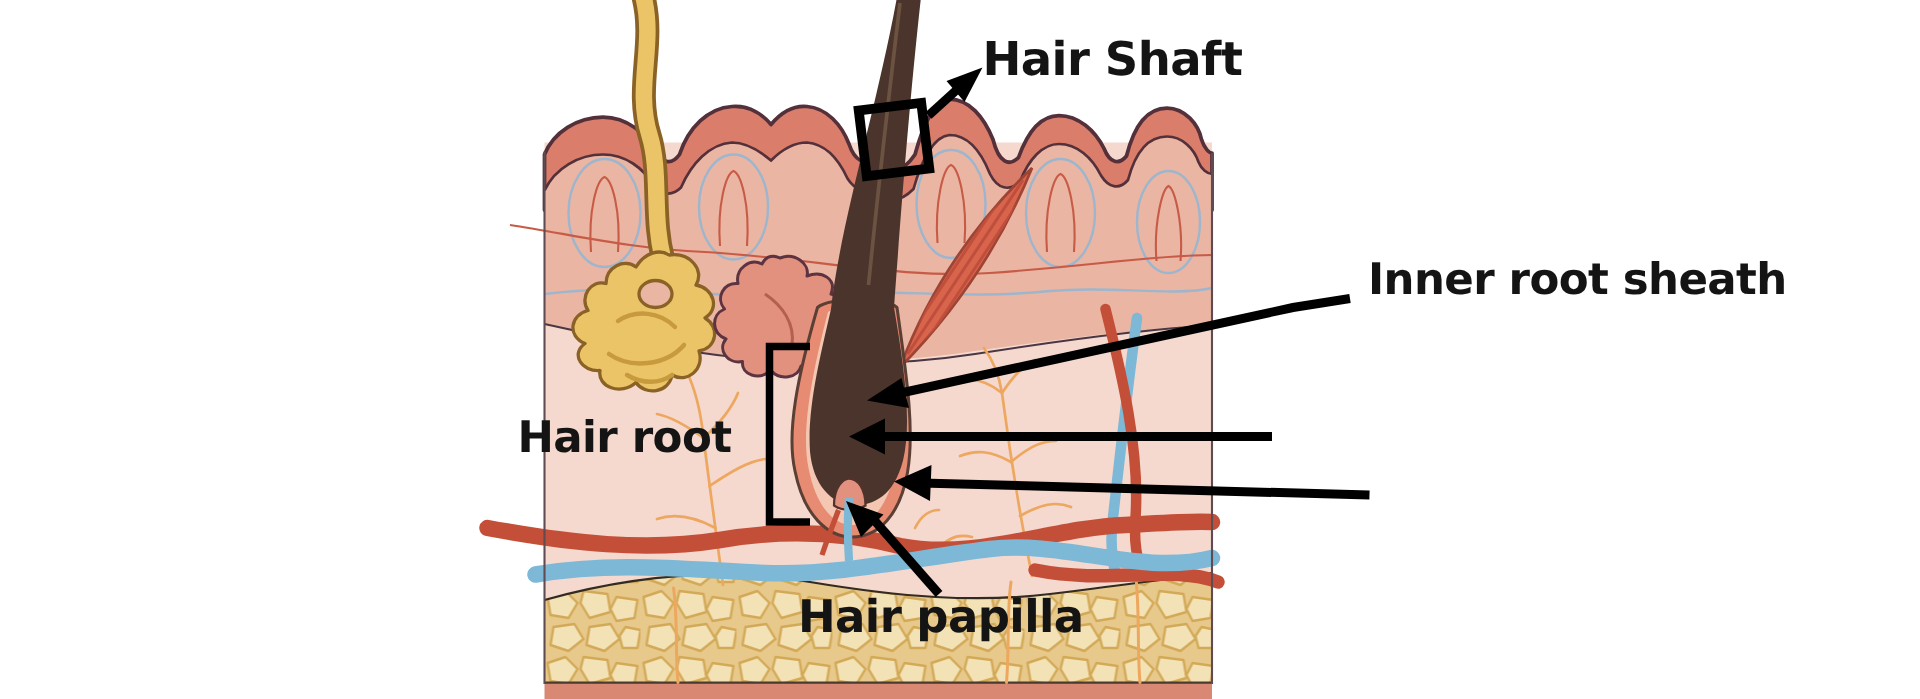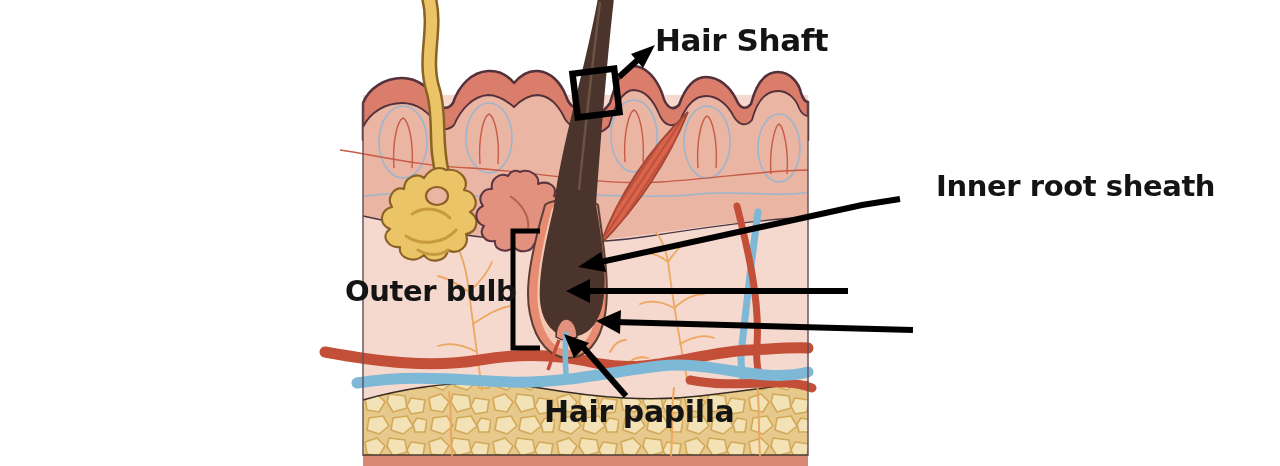"Inner root sheath" #lbl-inner-root-sheath { left: 936px -> 912px }
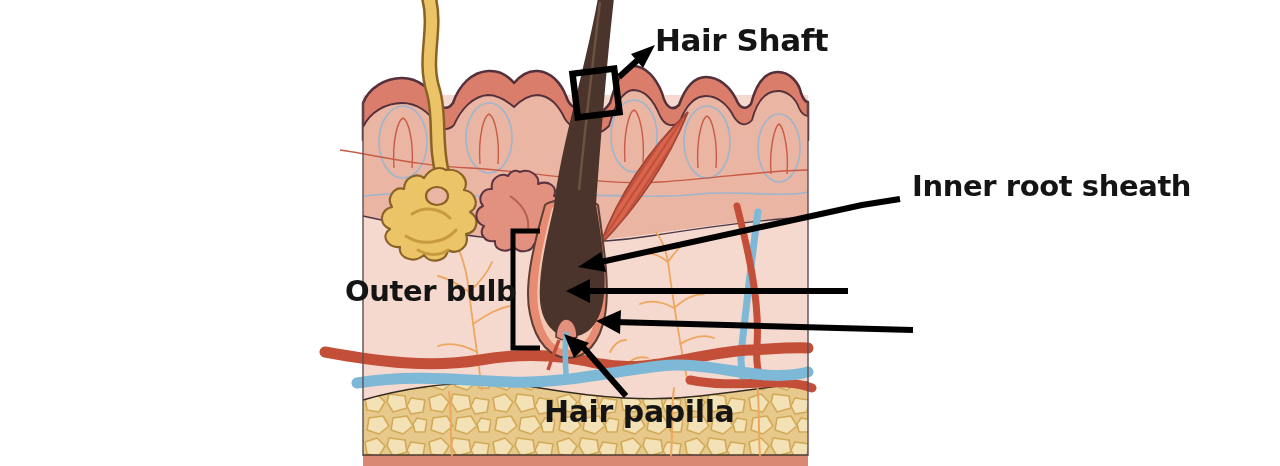"Outer bulb" div.lbl { text: Outer bulb -> Hair root }
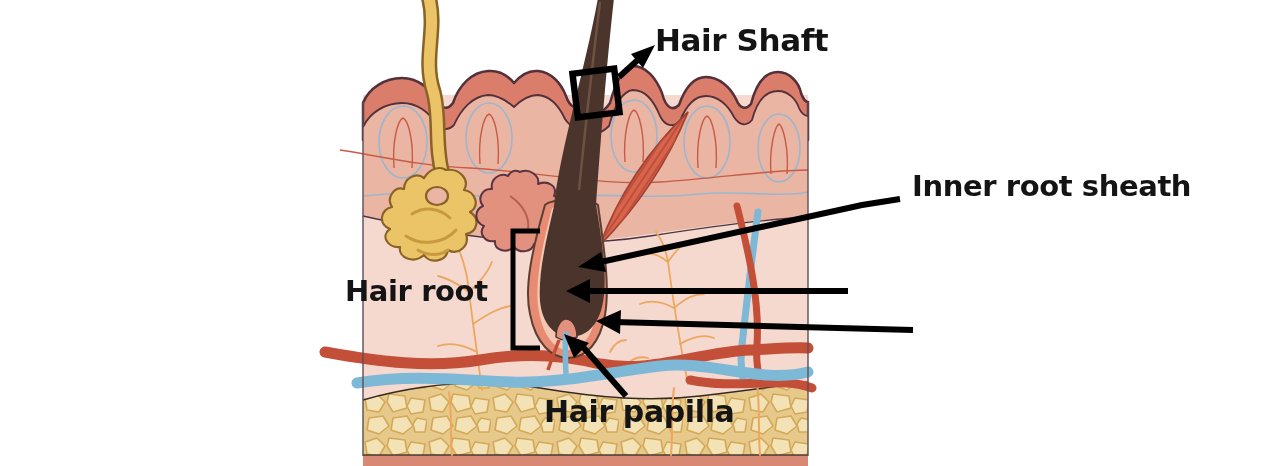"Hair papilla" #lbl-hair-papilla { margin-left: 12px -> none }
